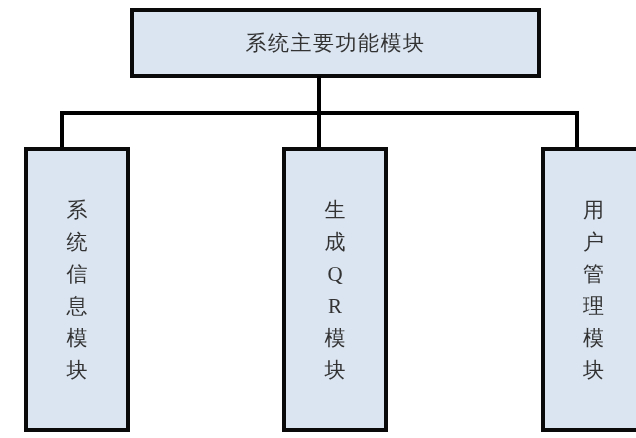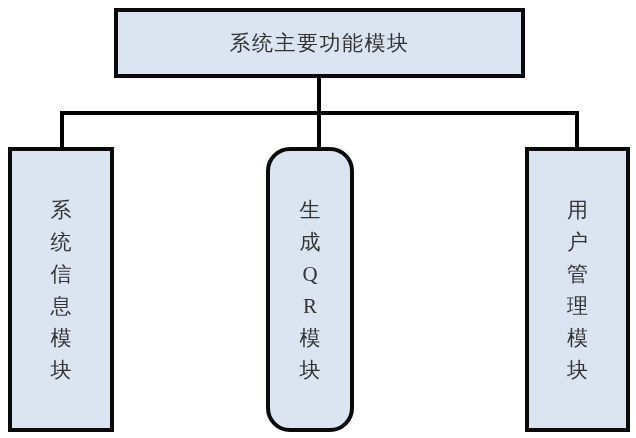"系统主要功能模块" .node { margin-left: none -> 16px }
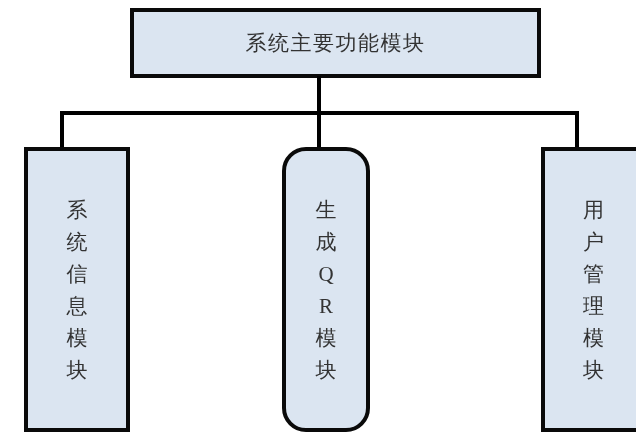"生成QR模块" #child-middle { border-radius: 24px -> none; width: 88px -> 106px }
